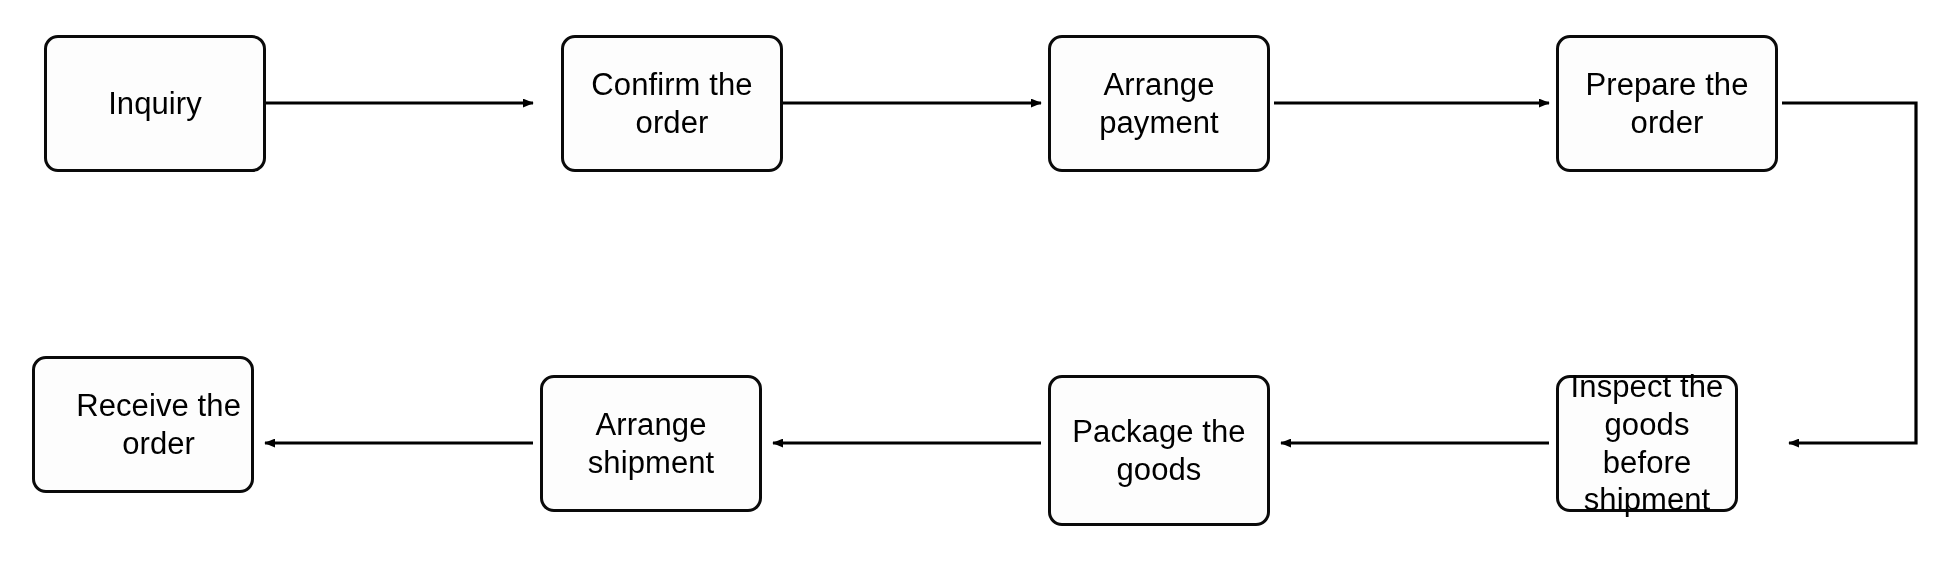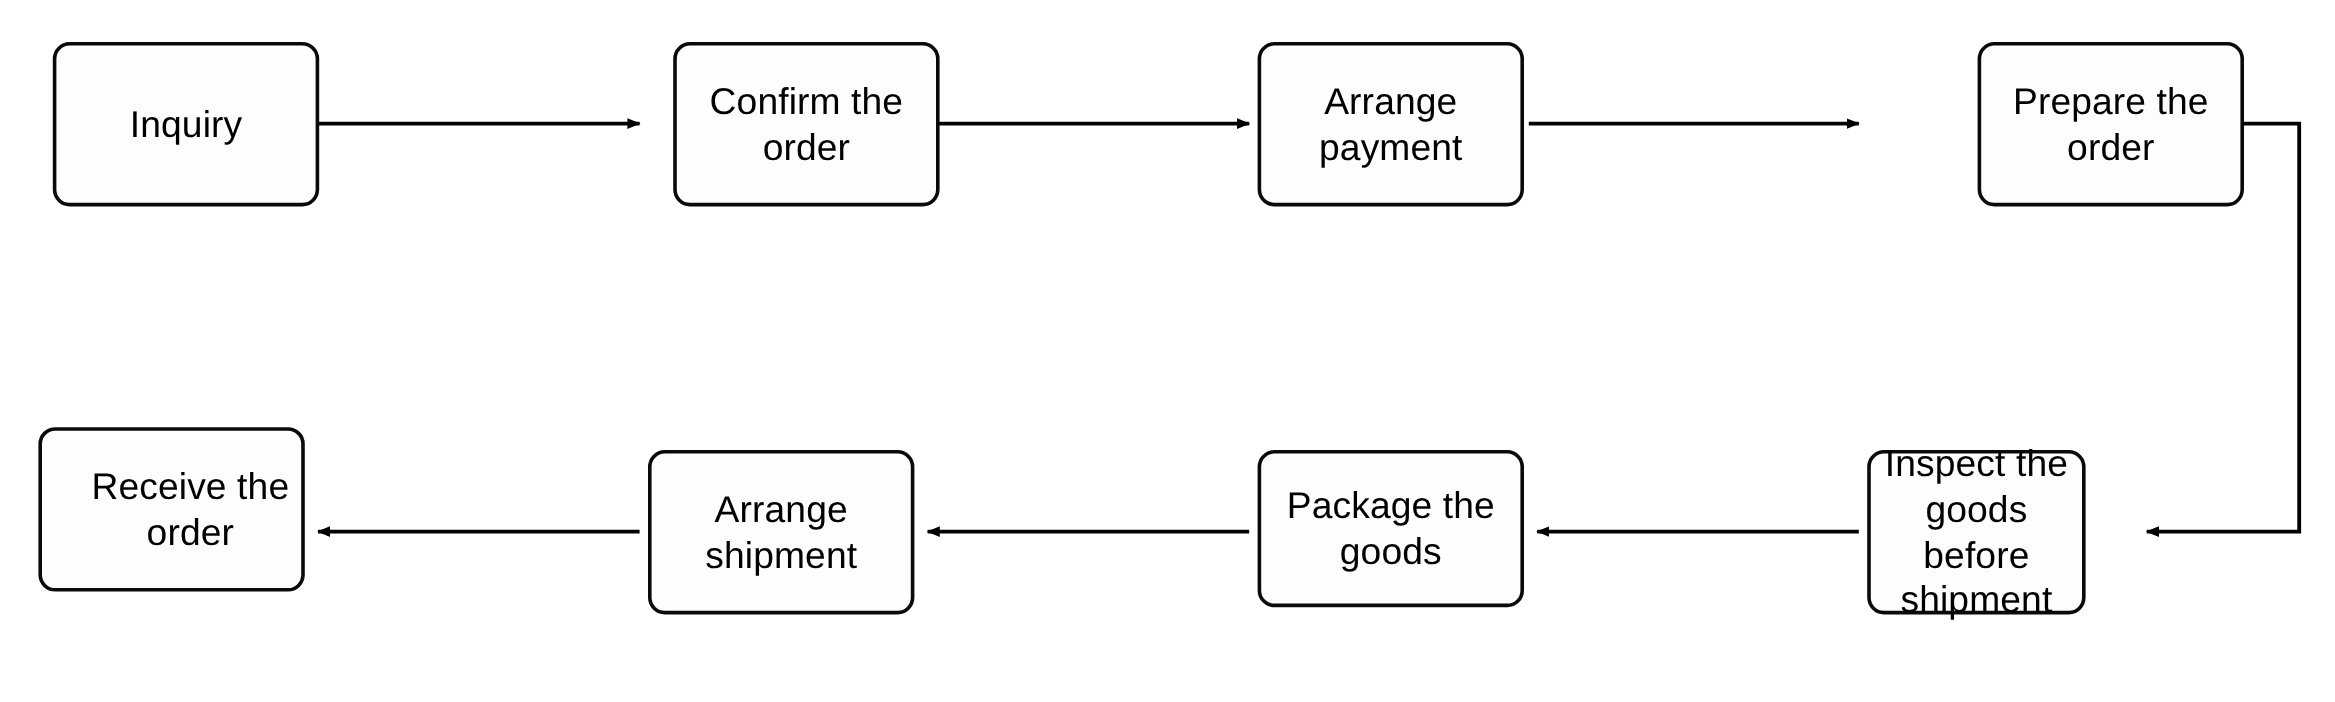"Prepare the" div.node { left: 1648px -> 1556px }
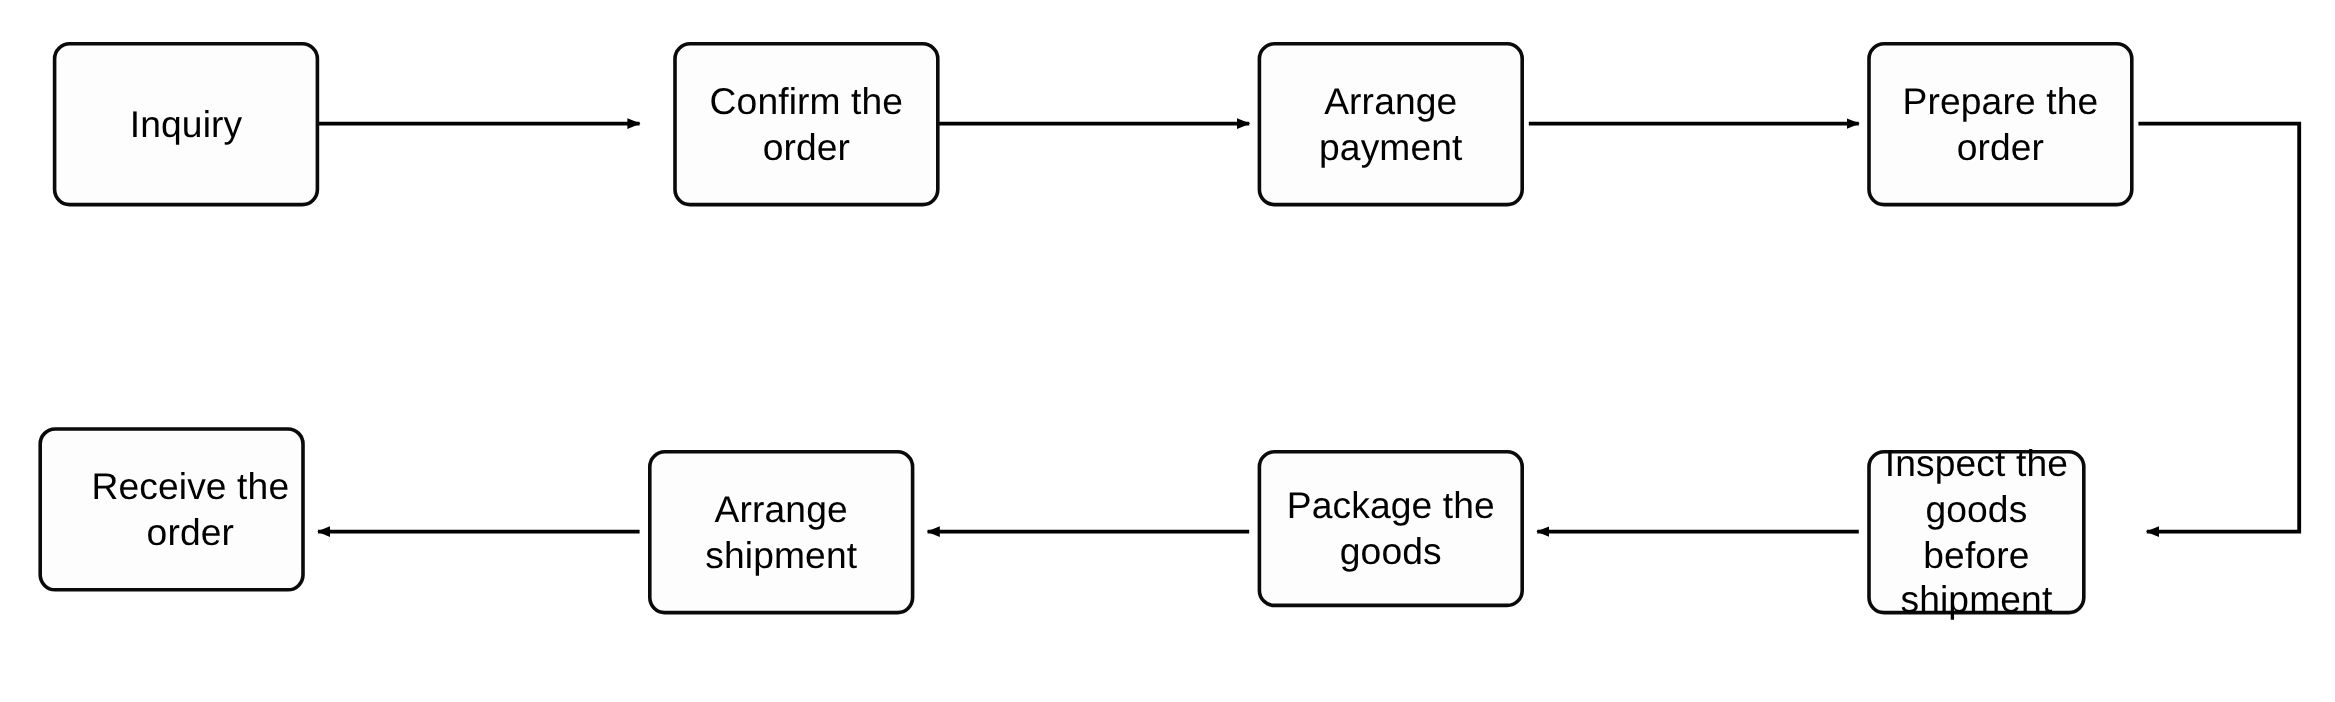"Package the" div.node { height: 131px -> 151px }
